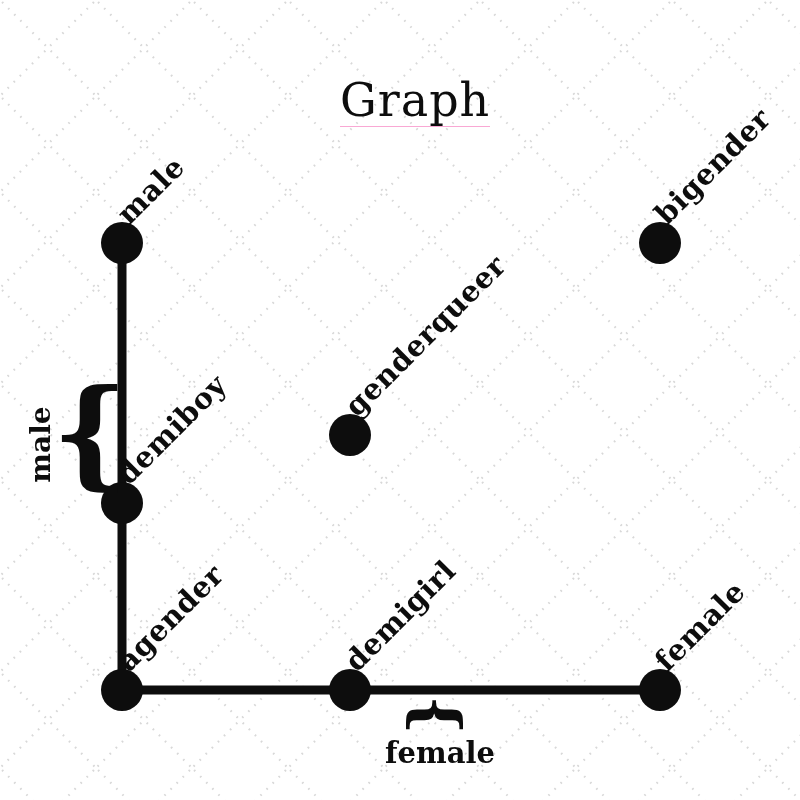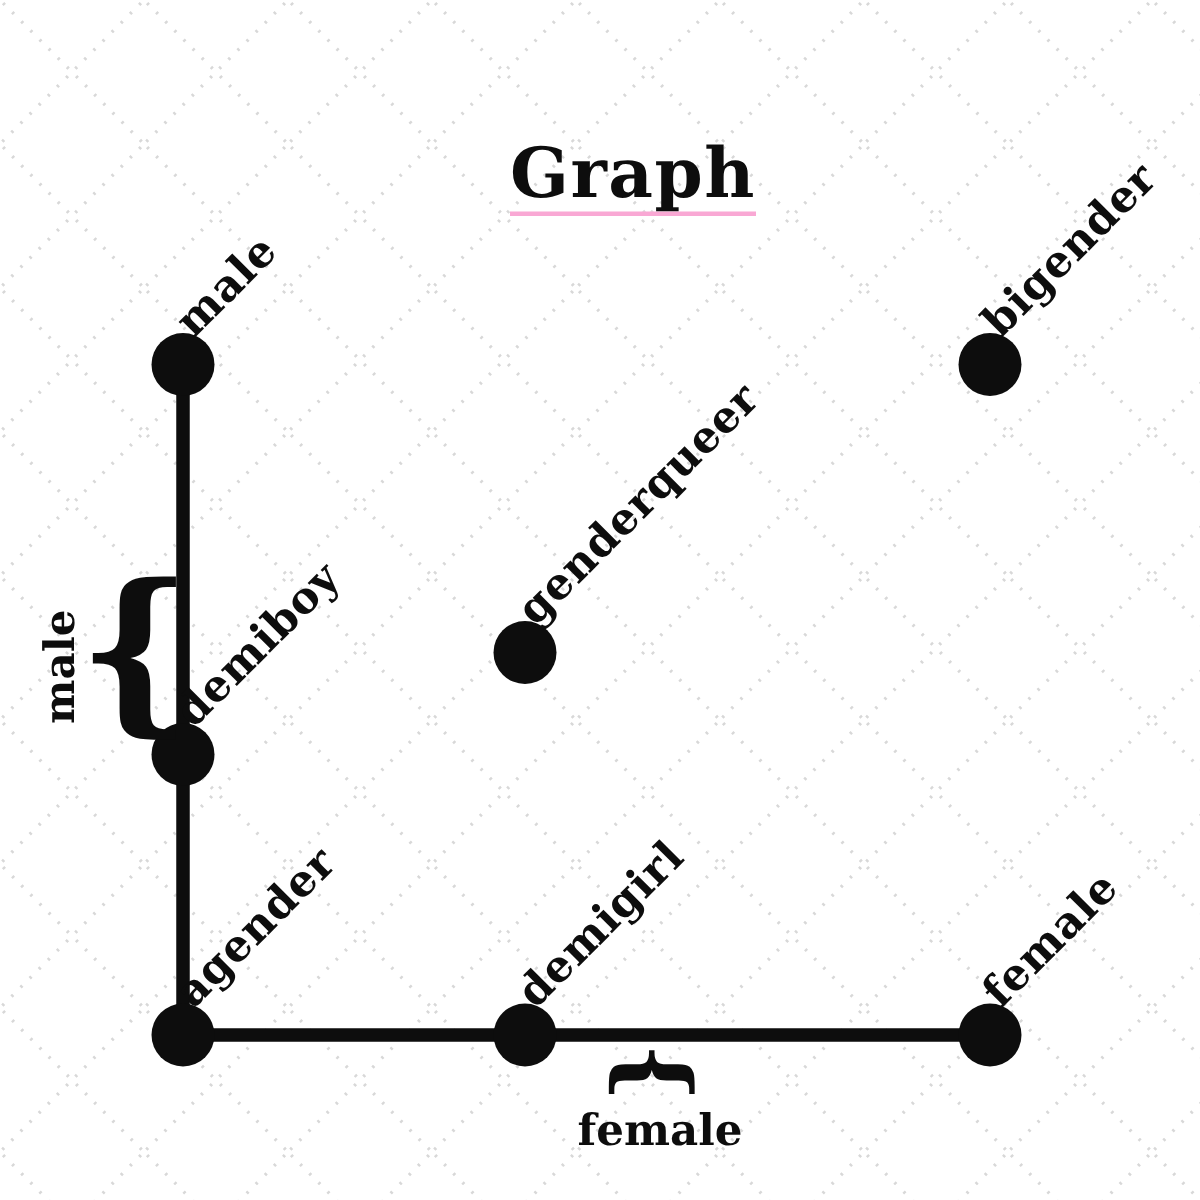"Graph" .title { border-bottom: 3px solid #f9a8d4 -> 1px solid #f9a8d4; font-weight: bold -> normal; top: 91px -> 76px }
